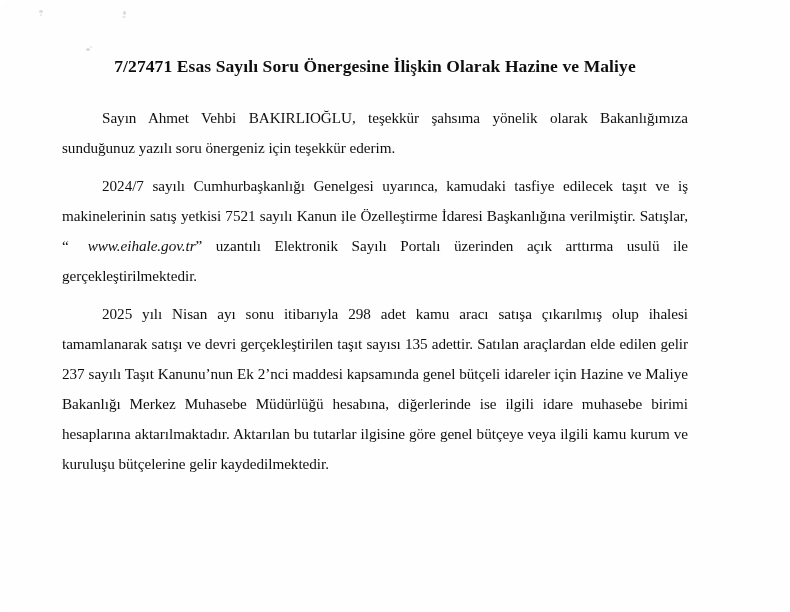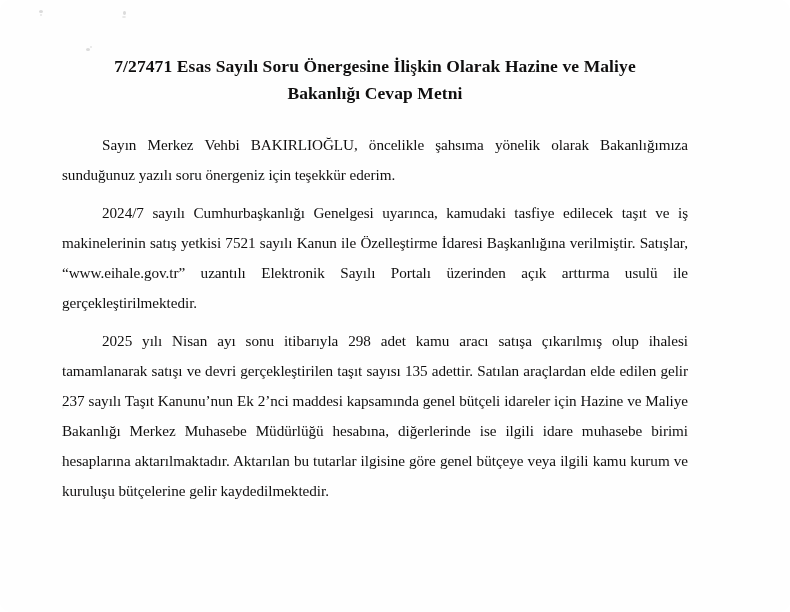"Bakanlığı Cevap Metni" span.line { html: <span>Bakanlığı Cevap Metni</span> -> none }
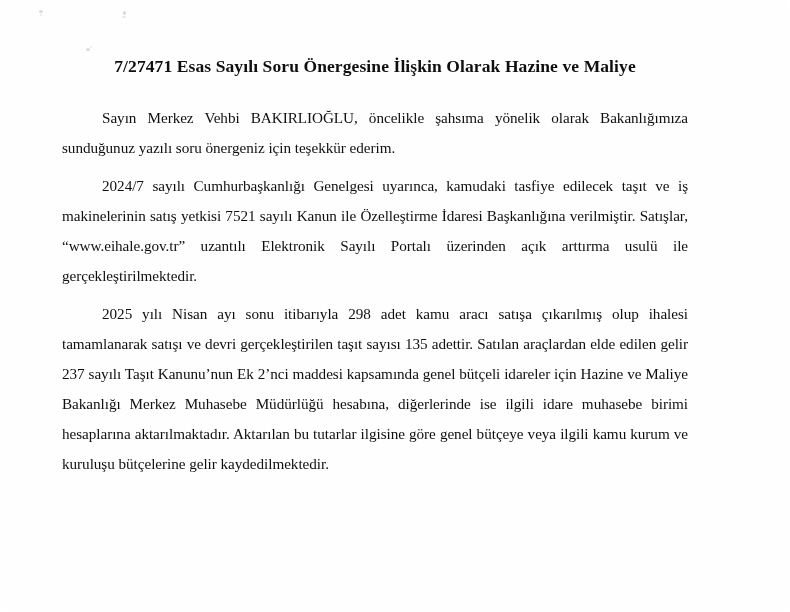"Sayın Merkez Vehbi BAKIRLIOĞLU," p.para { text: Merkez Vehbi BAKIRLIOĞLU, öncelikle -> Ahmet Vehbi BAKIRLIOĞLU, teşekkür }
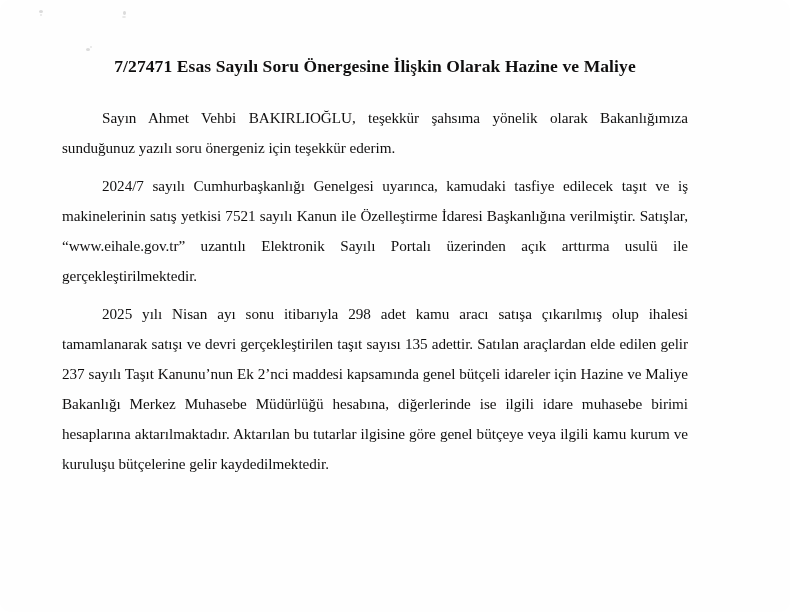"www.eihale.gov.tr" .url-italic { font-style: none -> italic; margin-left: none -> 19px }
